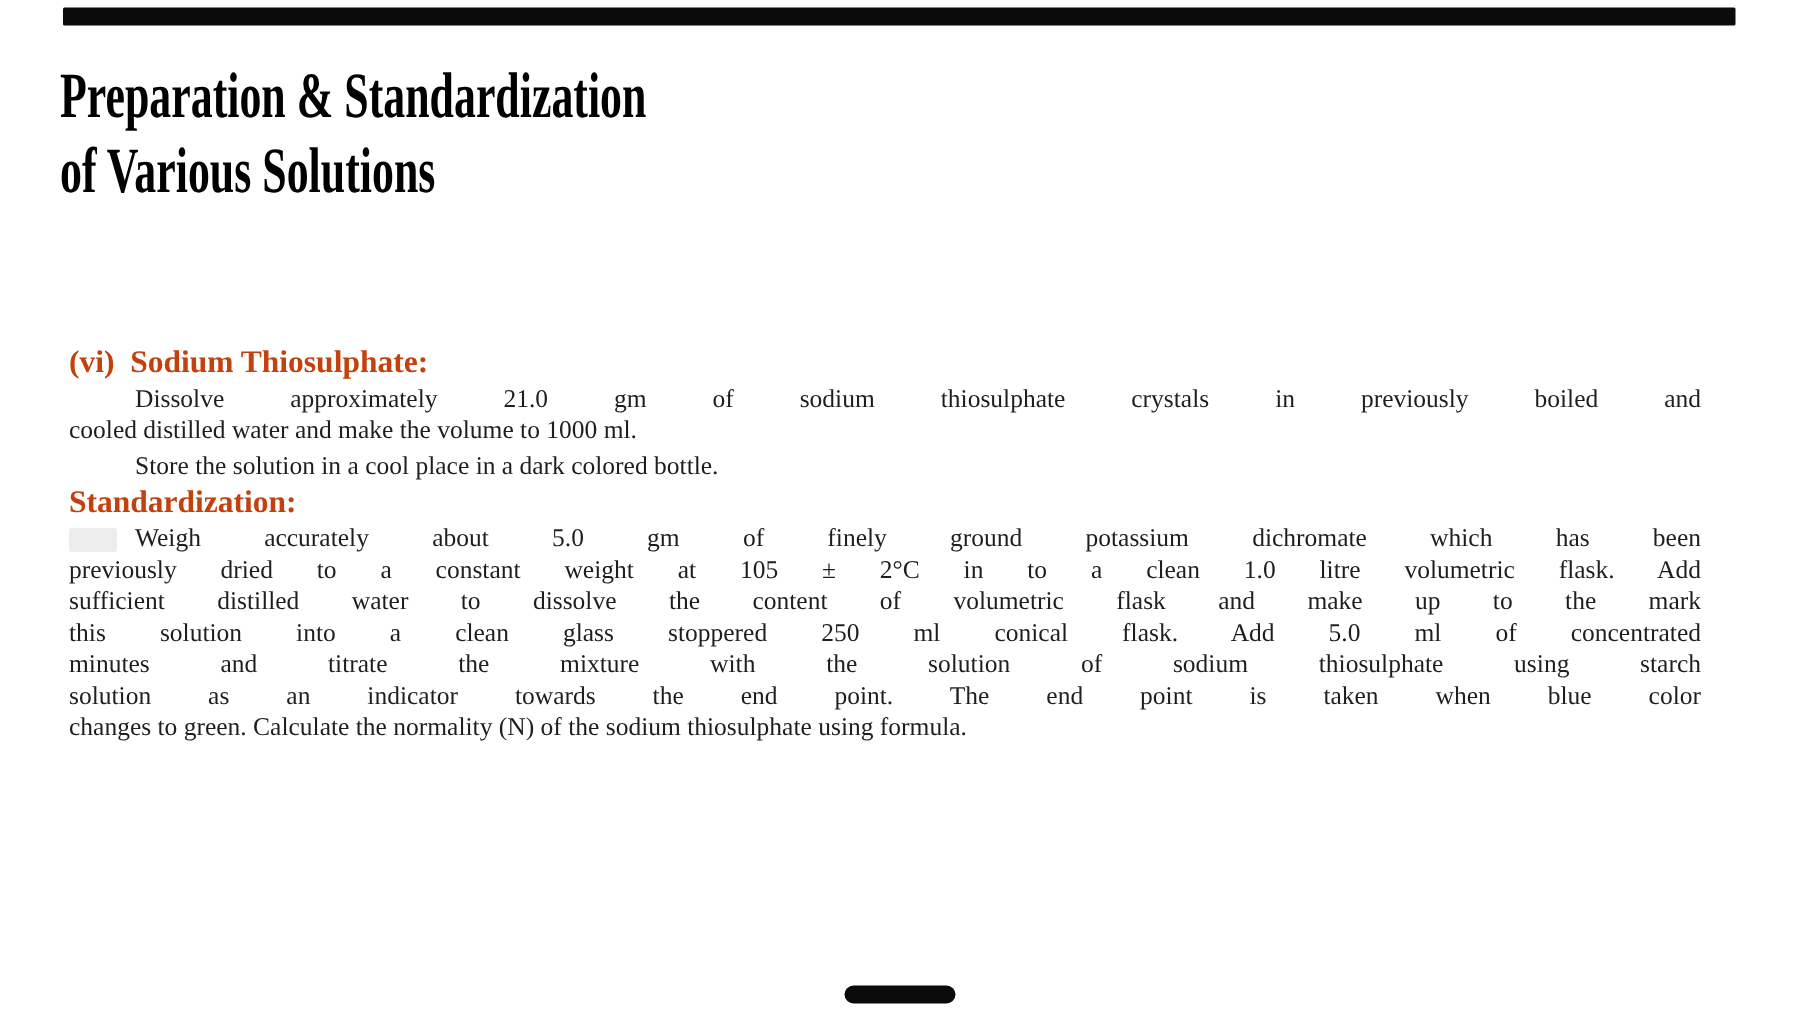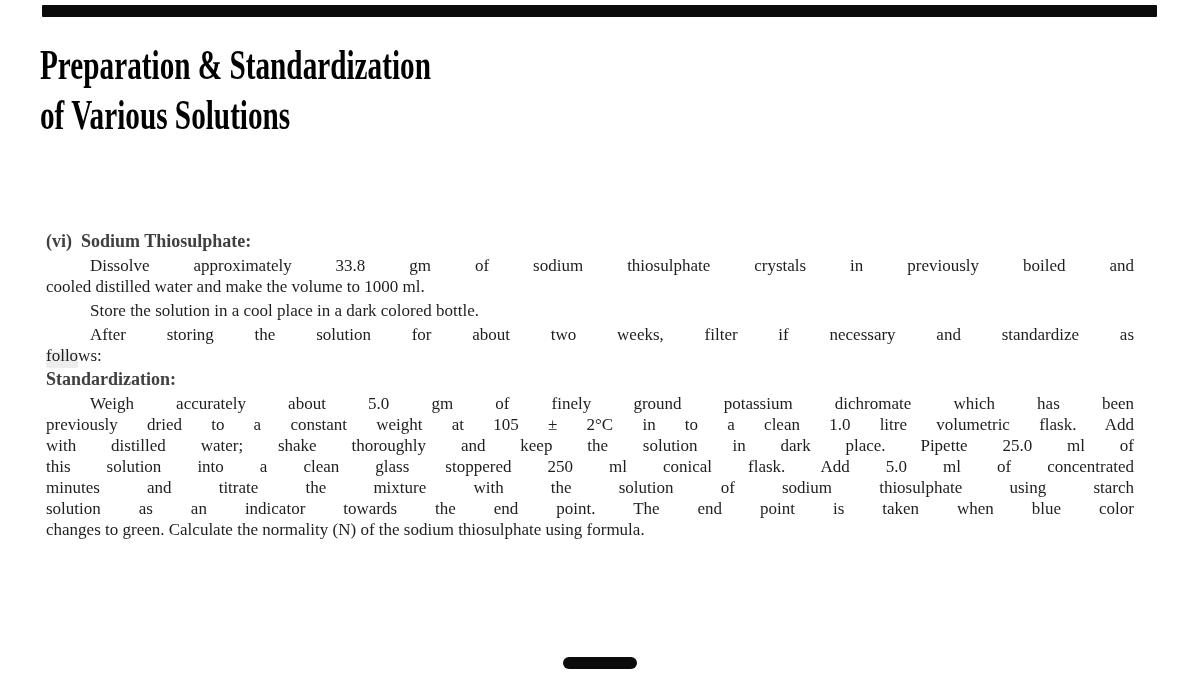"(vi) Sodium Thiosulphate:" .heading { color: #404040 -> #c2410c; font-size: 18px -> 21px }
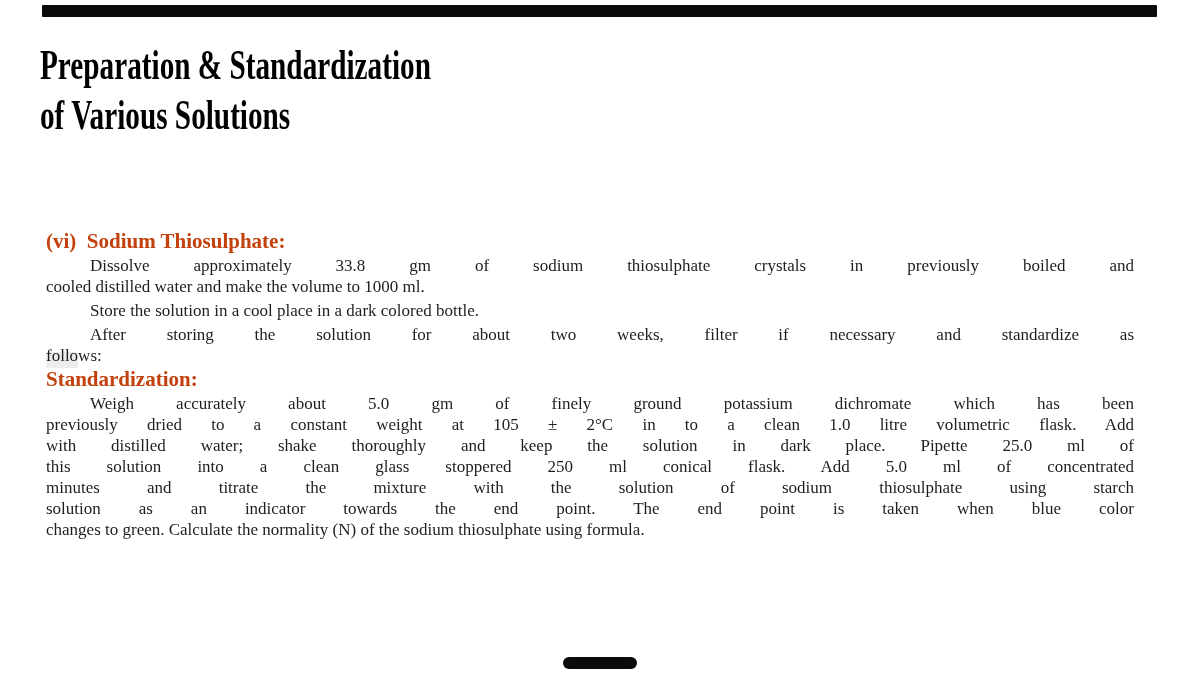"Dissolve approximately 33.8 gm of" div.pline { text: 33.8 -> 21.0 }
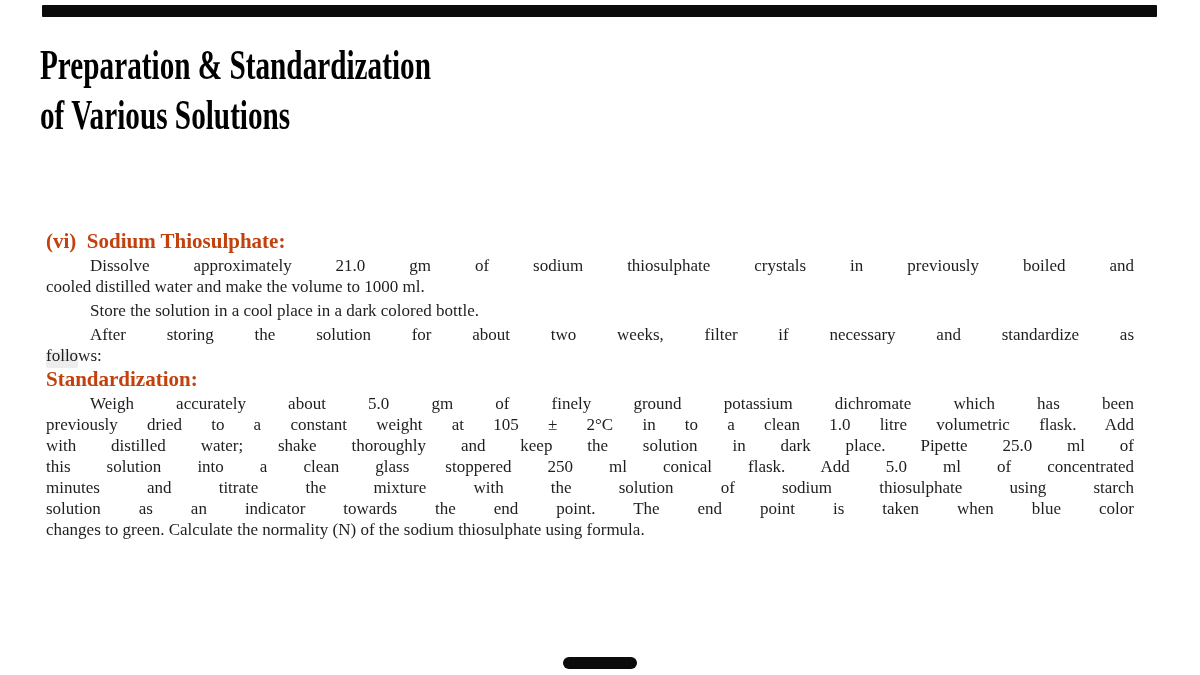"After storing the solution for" div.para { html: <div> <div>After storing the solution for about two weeks, filter if necessary and standardize as</div> <div>follows:</div> </div> -> none }
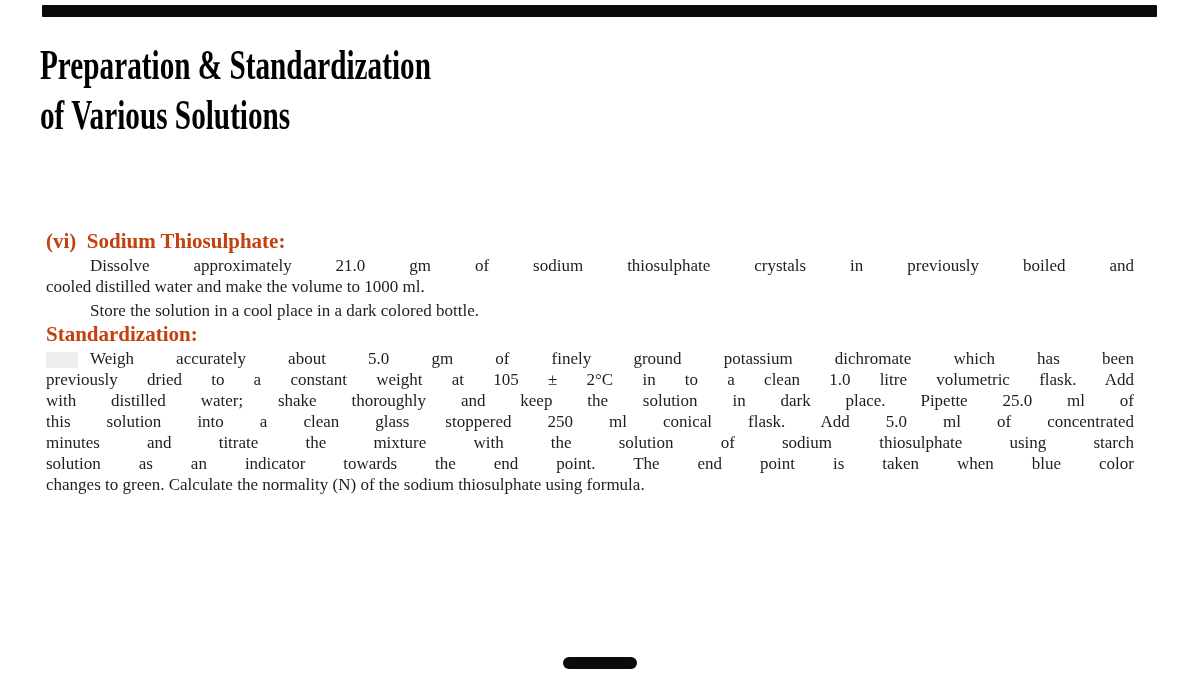"sufficient distilled water to dissolve" div.pline { html: none -> <div>sufficient distilled water to dissolve the content of volumetric flask and make up to the mark</div> }
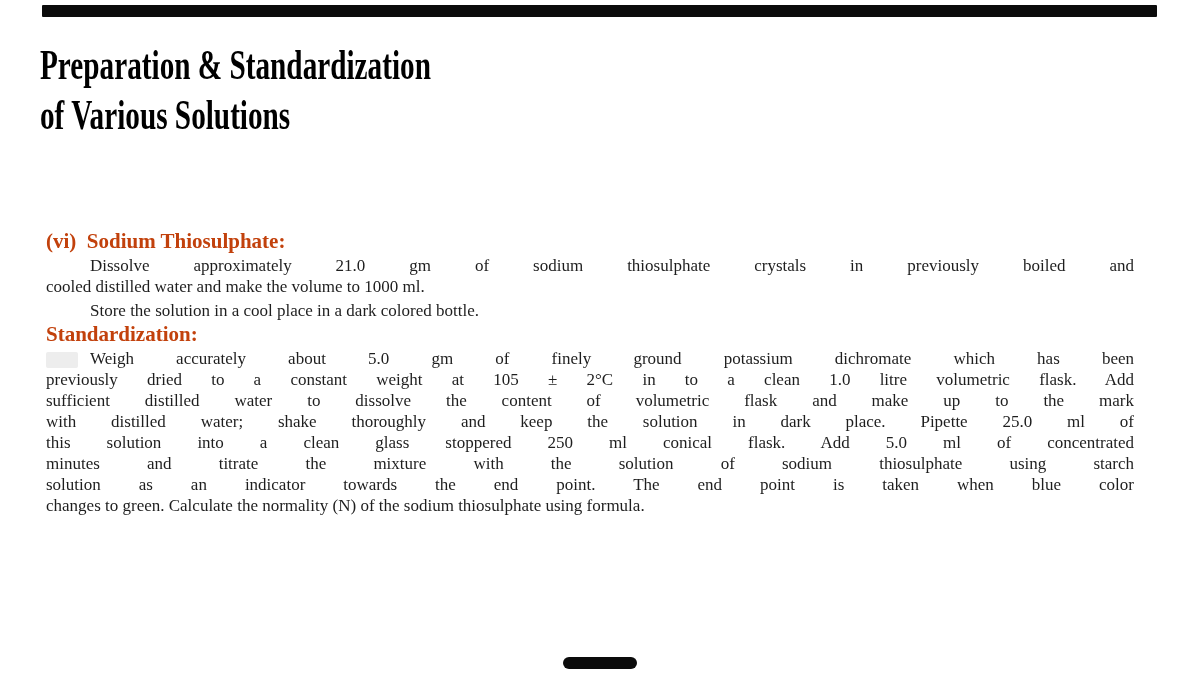"with distilled water; shake thoroughly" div.pline { html: <div>with distilled water; shake thoroughly and keep the solution in dark place. Pipette 25.0 ml of</div> -> none }
